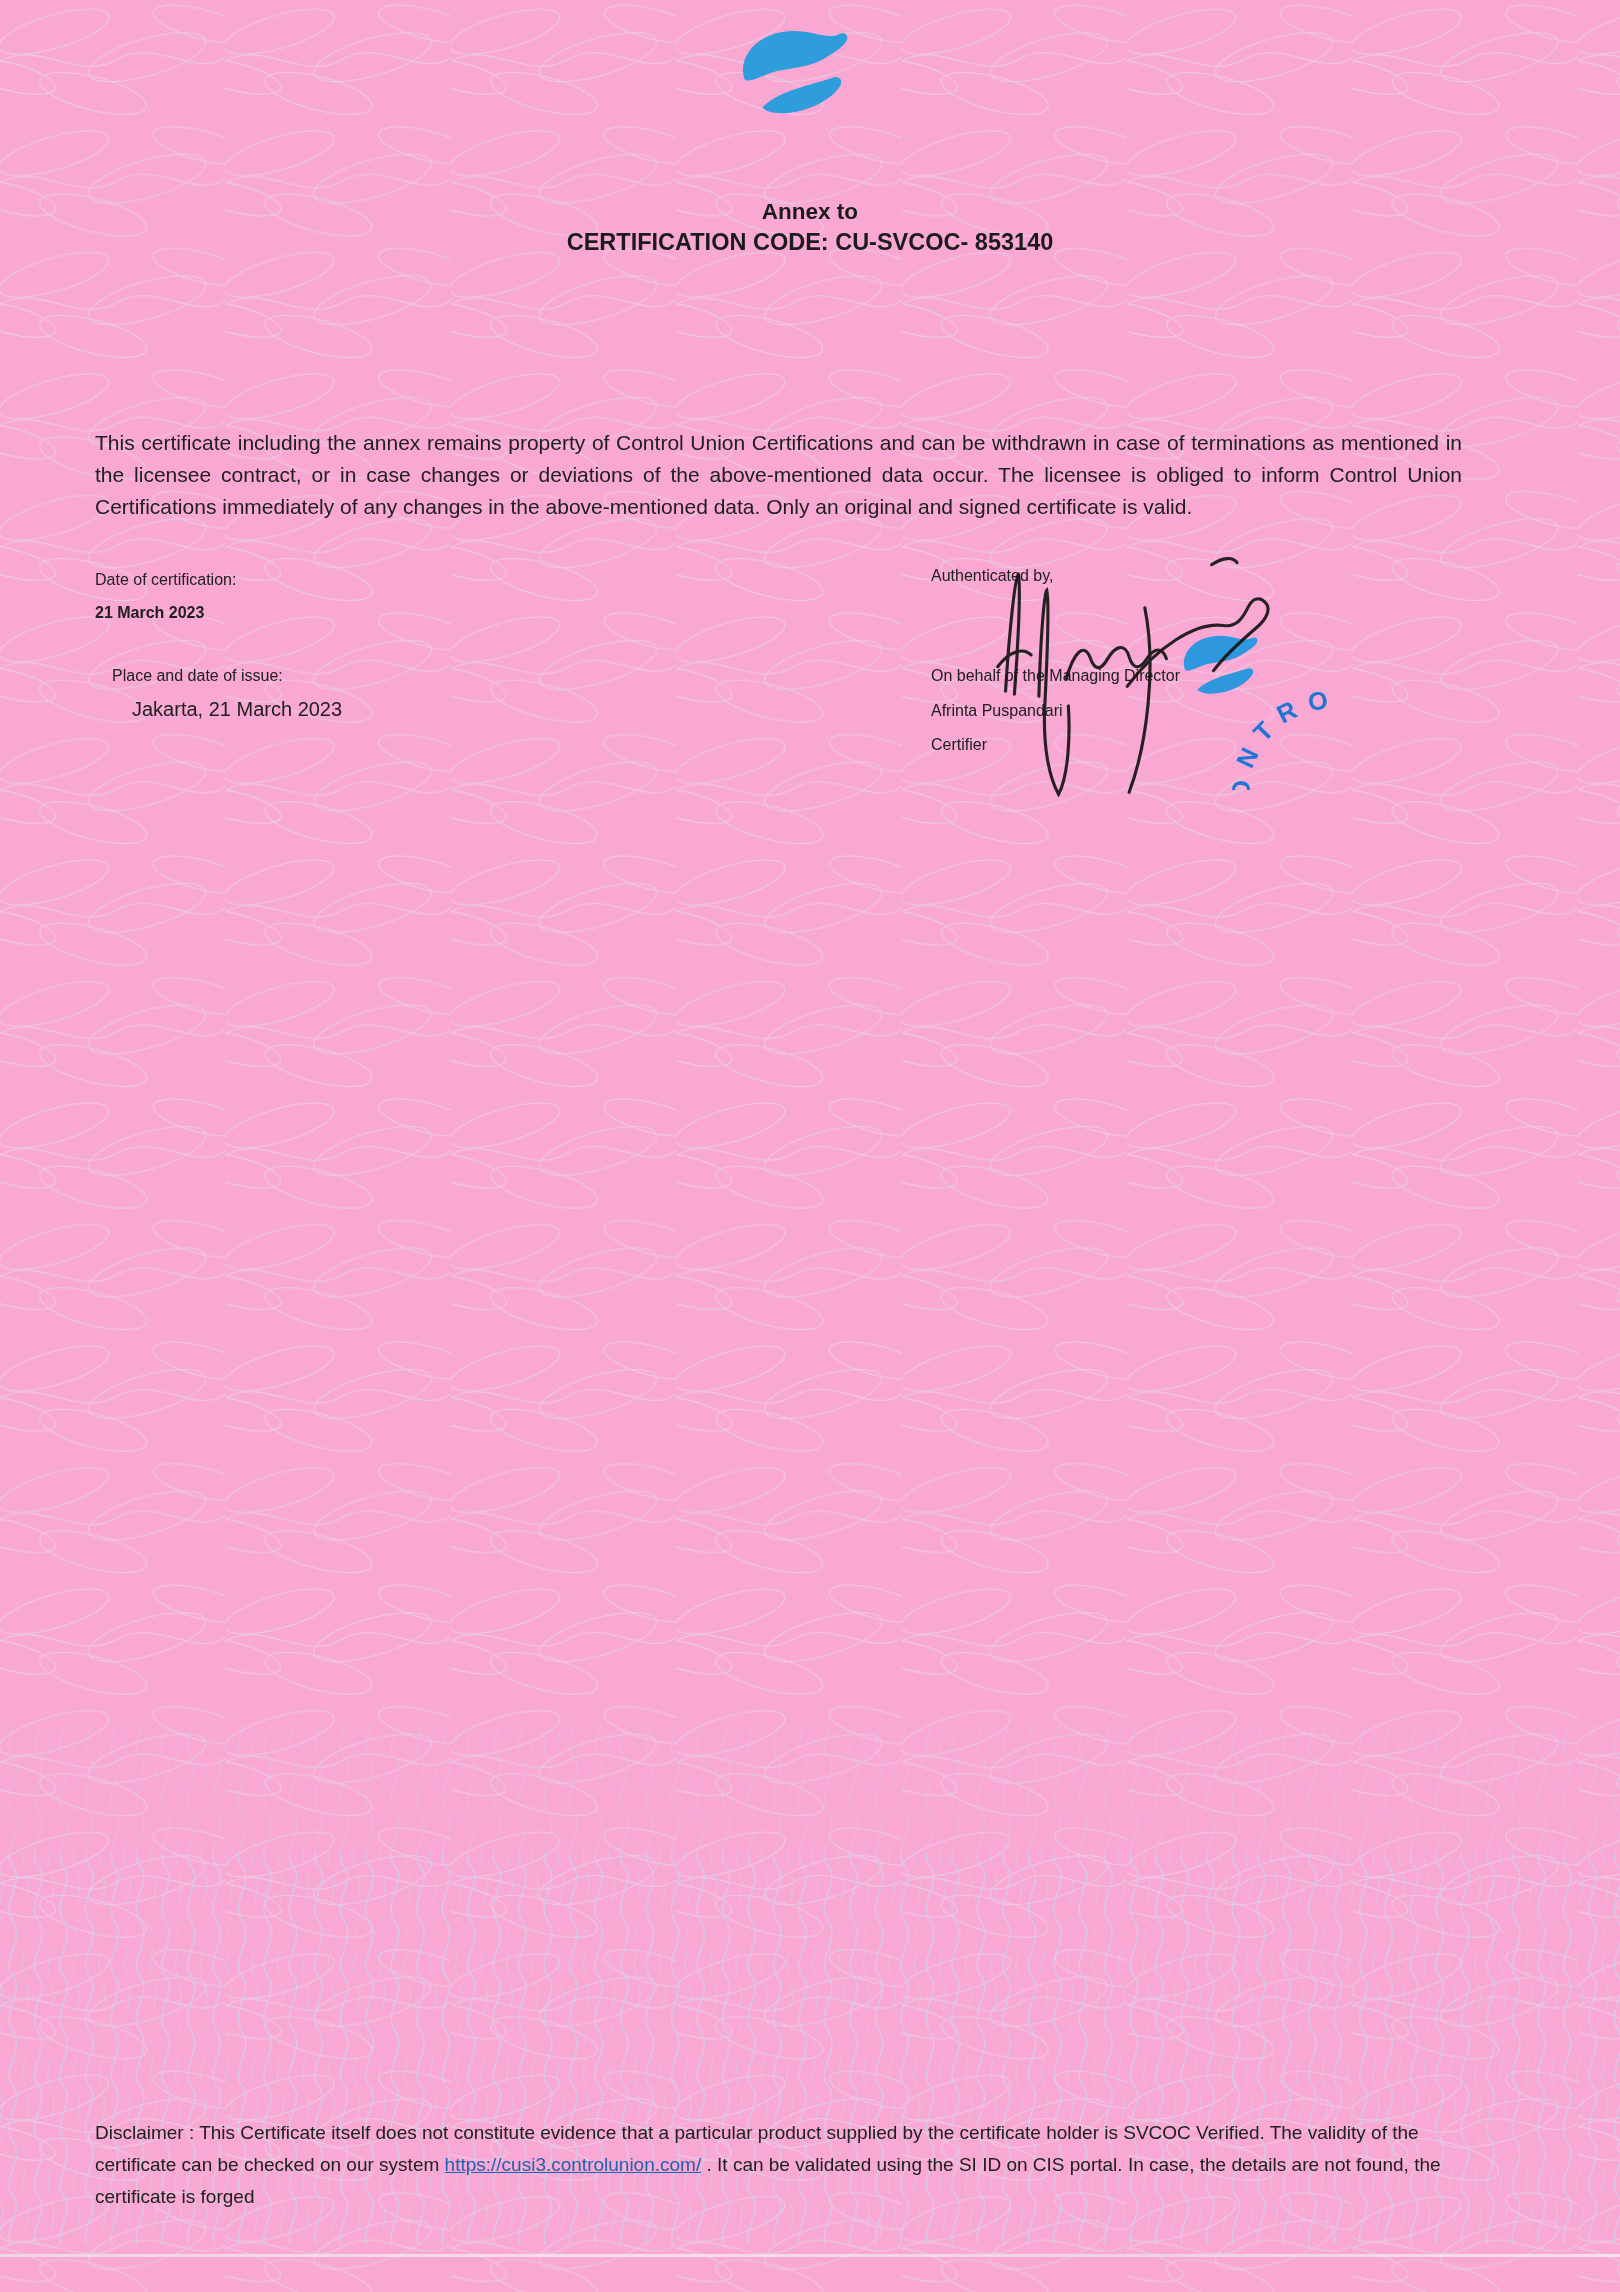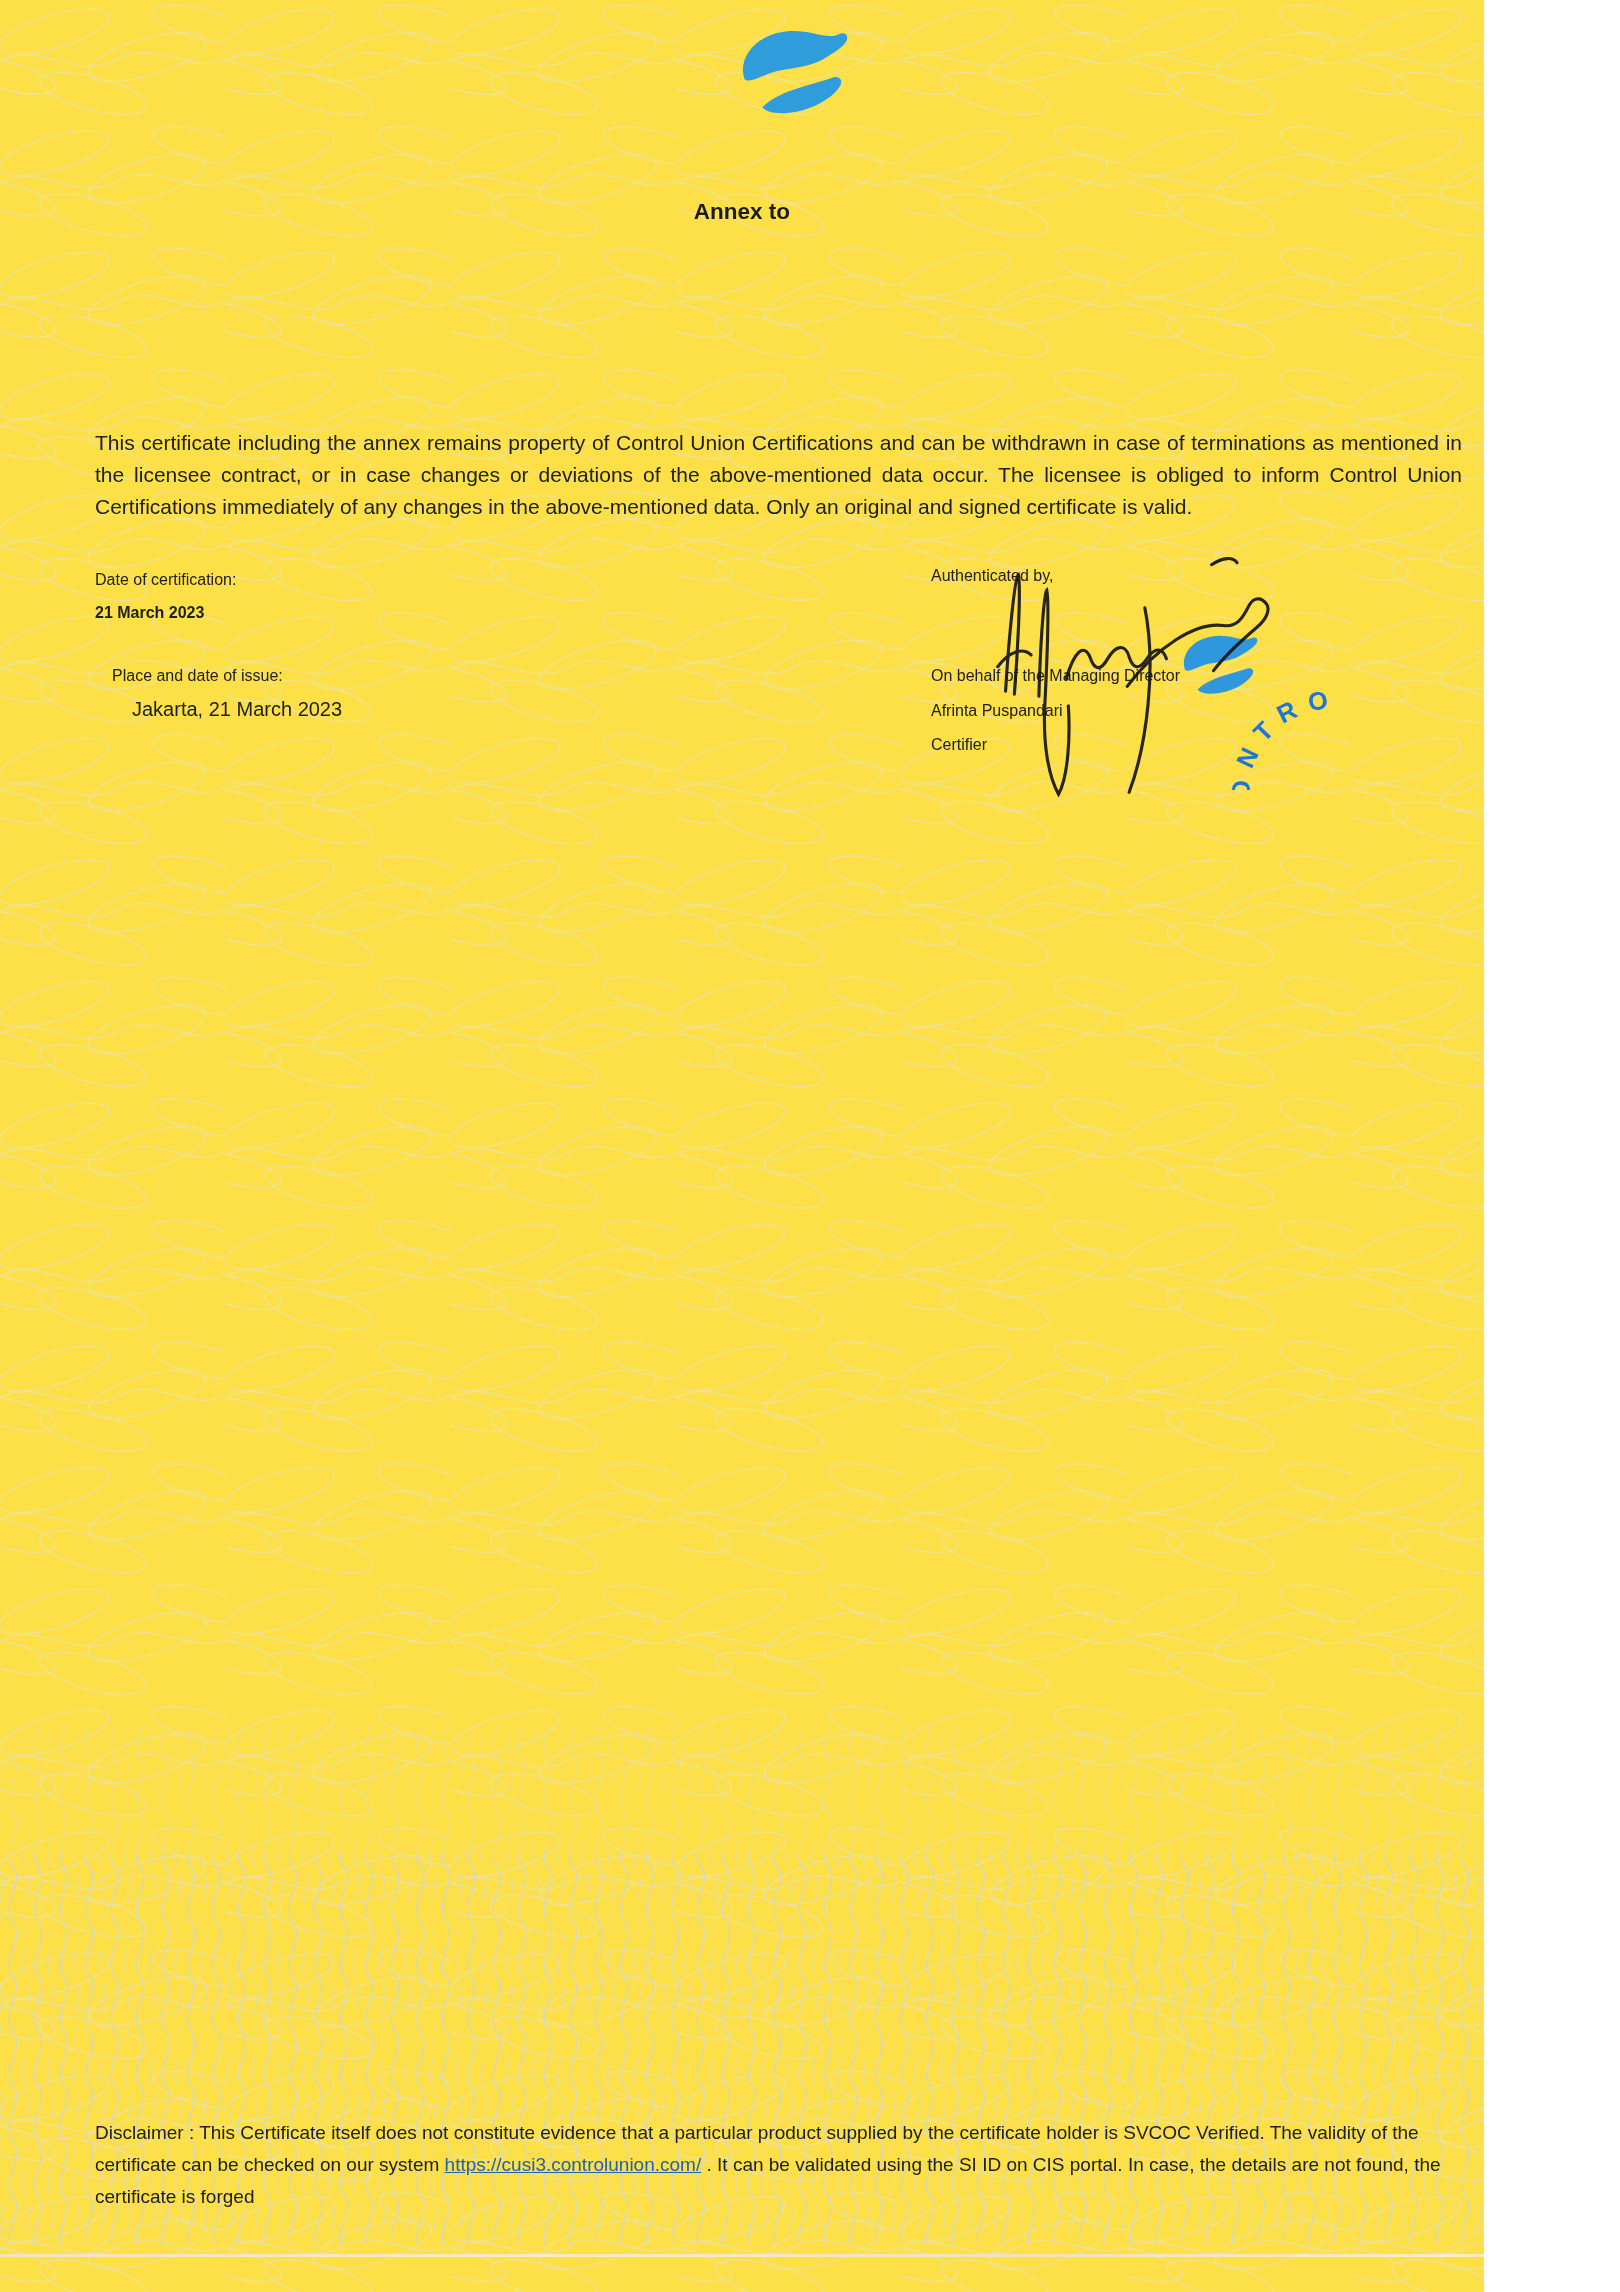"Annex to" .page { background: #fde047 -> #f9a8d4; width: 1484px -> 1620px }
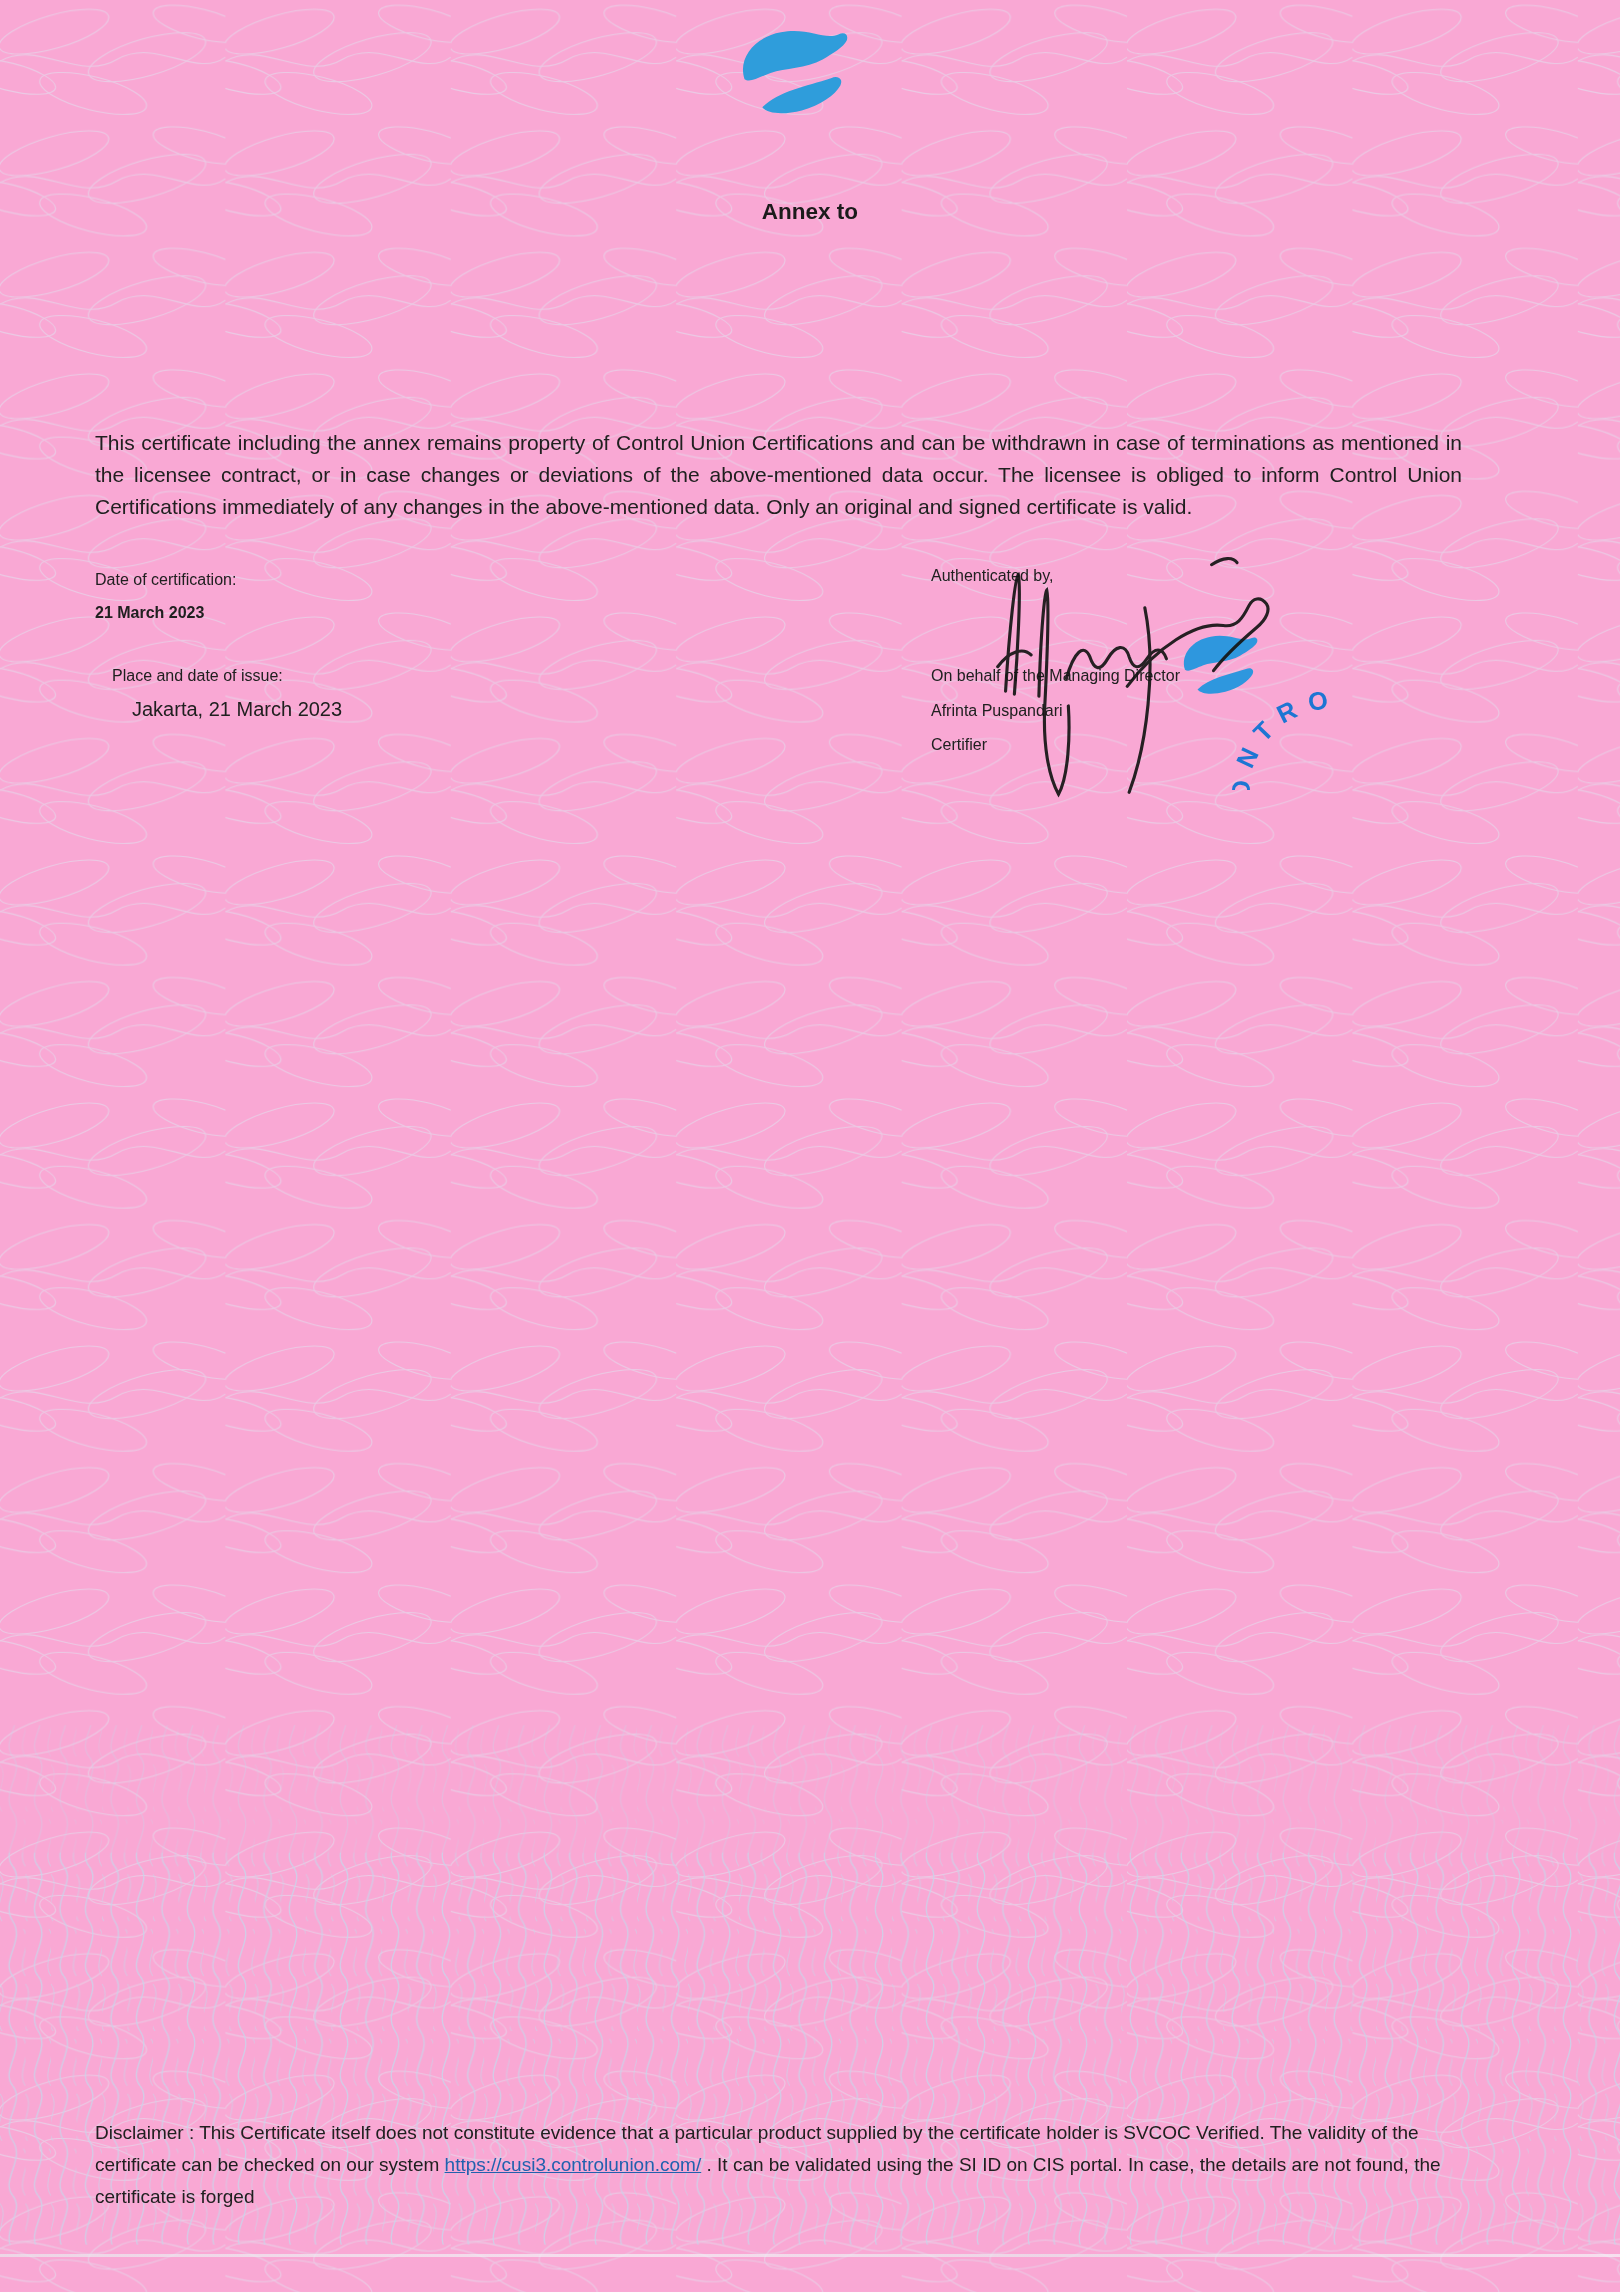"CERTIFICATION CODE: CU-SVCOC- 853140" div.h-center { html: none -> <div>CERTIFICATION CODE: CU-SVCOC- 853140</div> }
